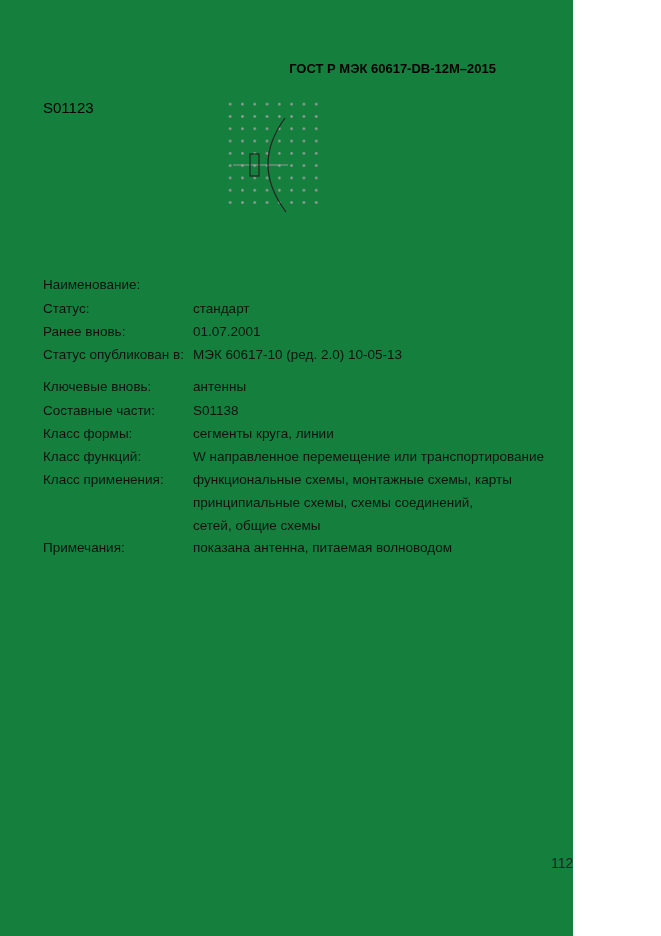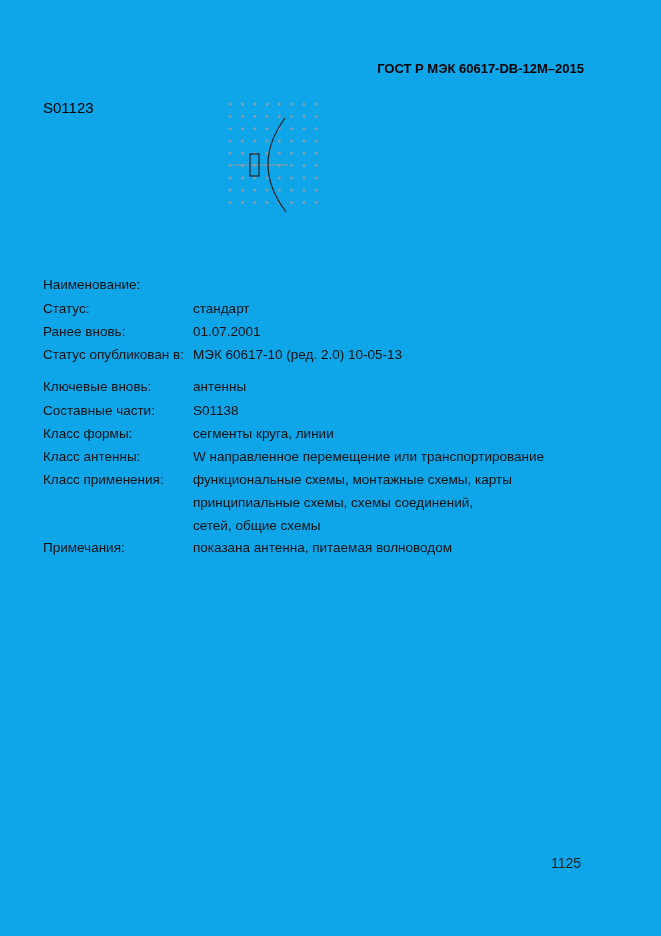"ГОСТ Р МЭК 60617-DB-12M–2015" .page { background: #0ea5e9 -> #15803d; width: 661px -> 573px }
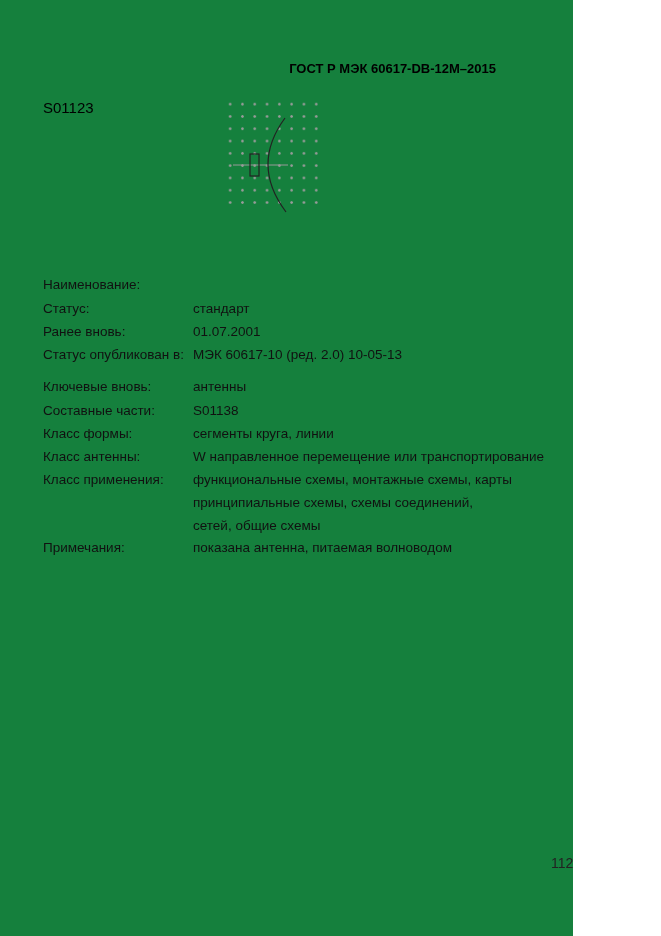"Класс антенны:" span.lab { text: антенны -> функций }
